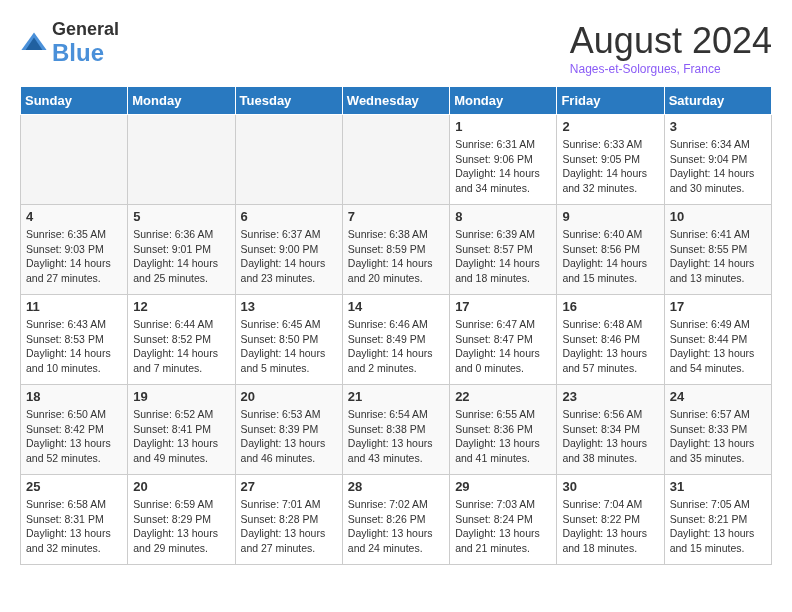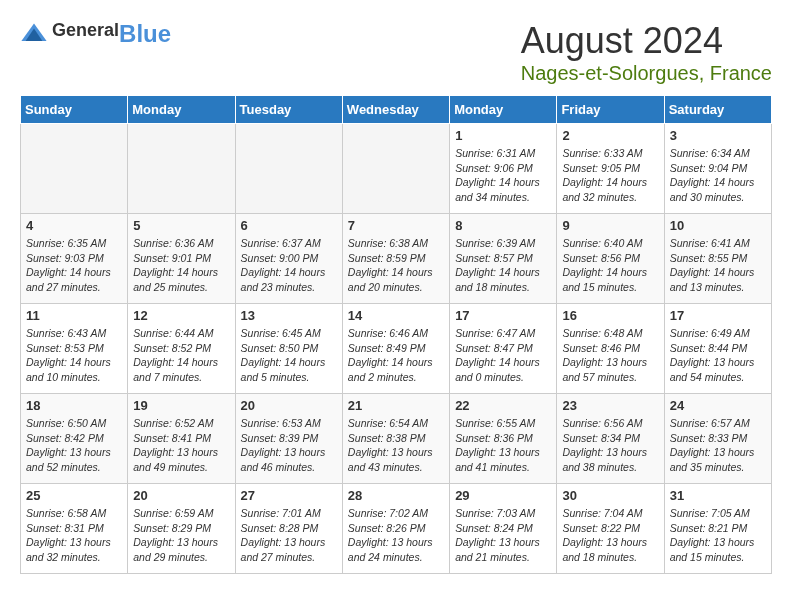"General" .logo-text { flex-direction: row -> column }
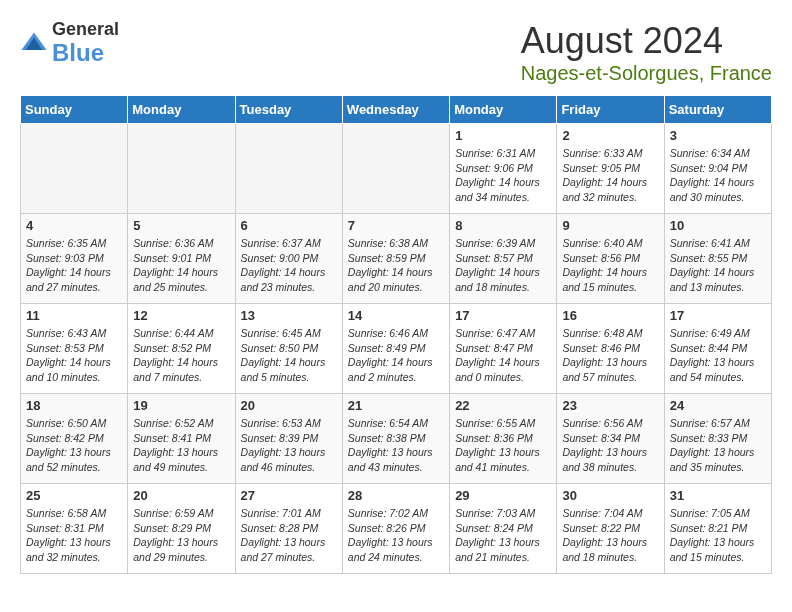"Nages-et-Solorgues, France" .location { color: #4d7c0f -> #8b5cf6; font-size: 20px -> 12px }
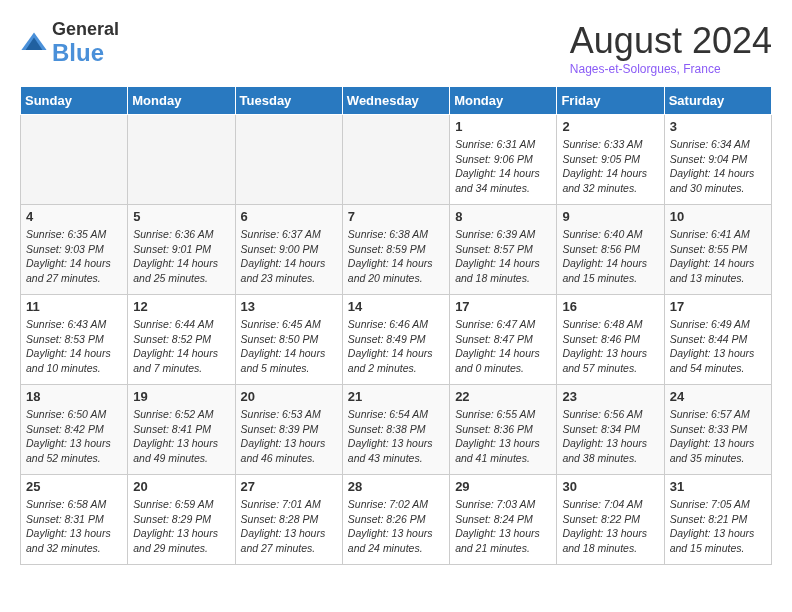"Sunrise: 6:31 AM" .day-info { font-style: italic -> none }
